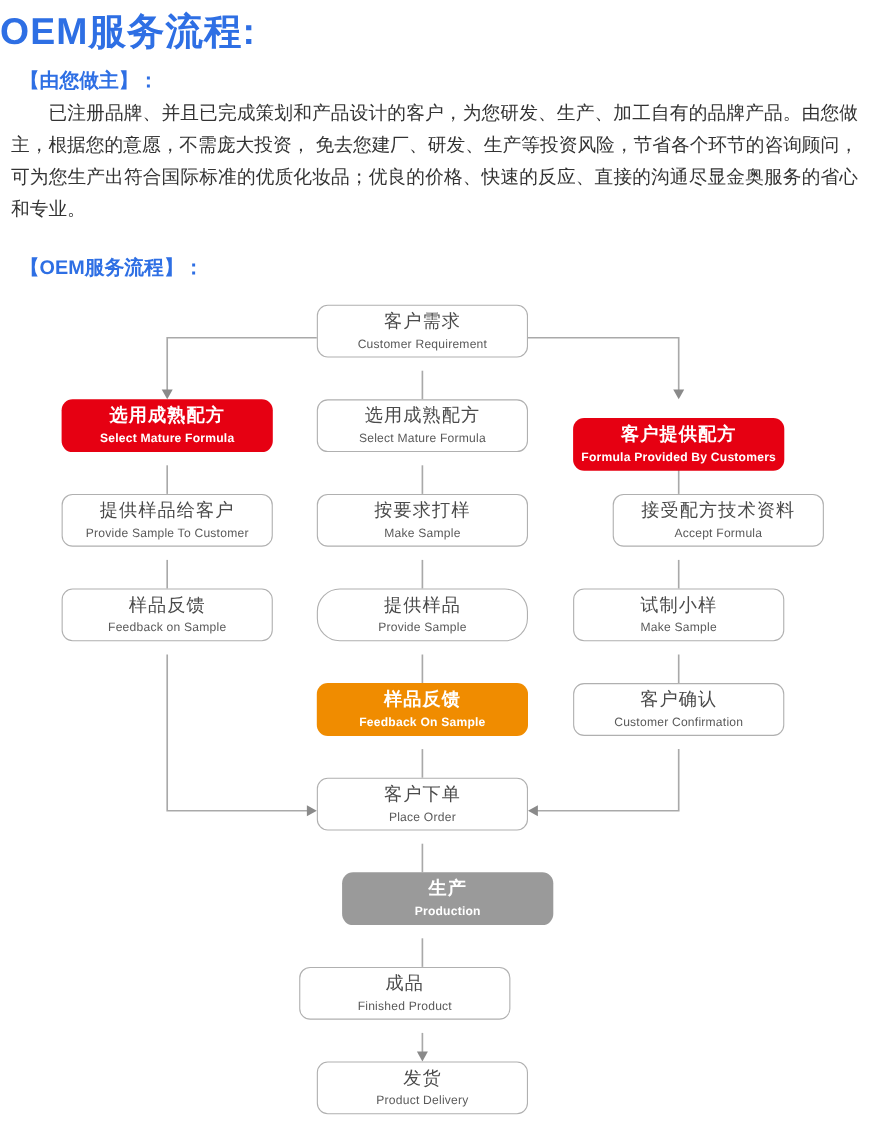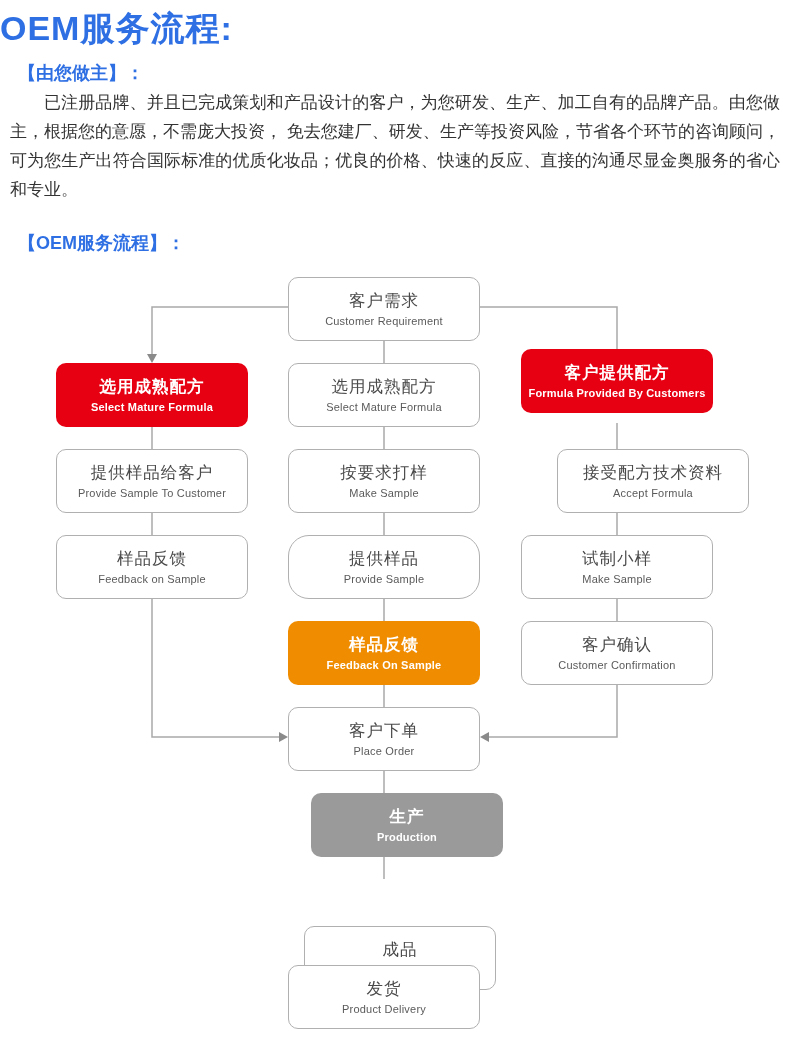"客户需求" .node { height: 64px -> 48px }
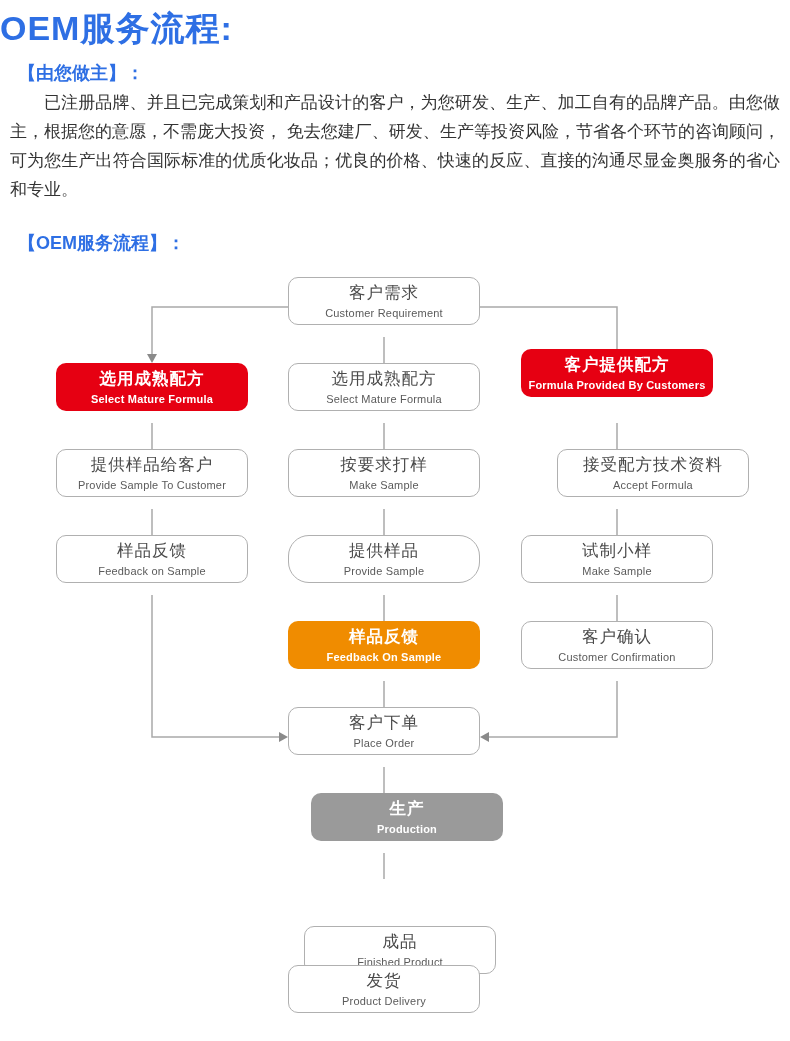"客户提供配方" div.node { top: 349px -> 380px }
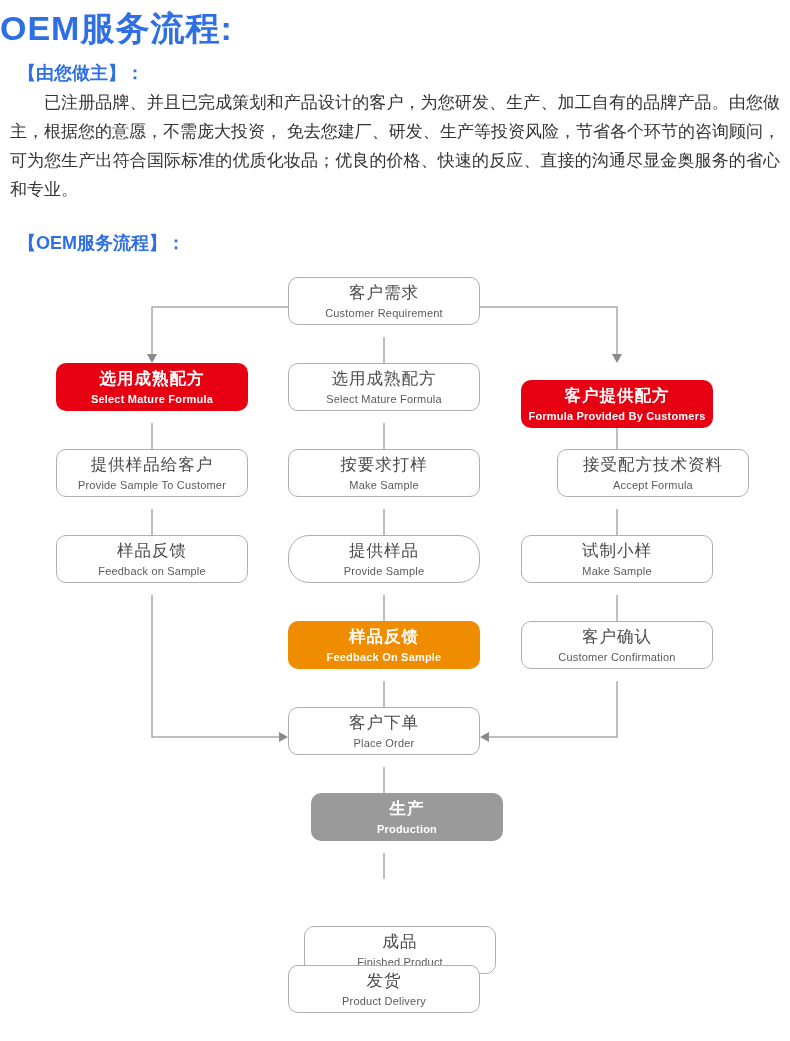"成品" div.node { left: 304px -> 272px; margin-top: 47px -> none }
